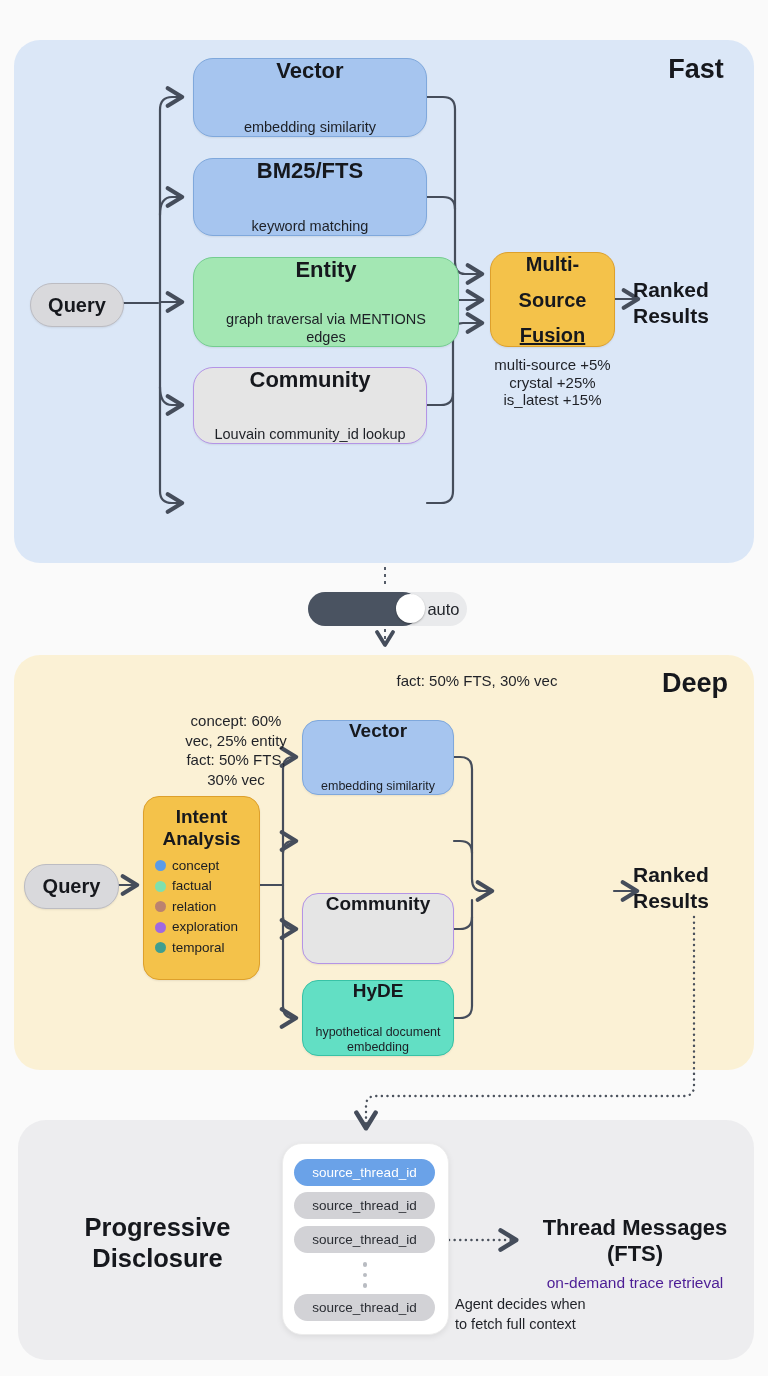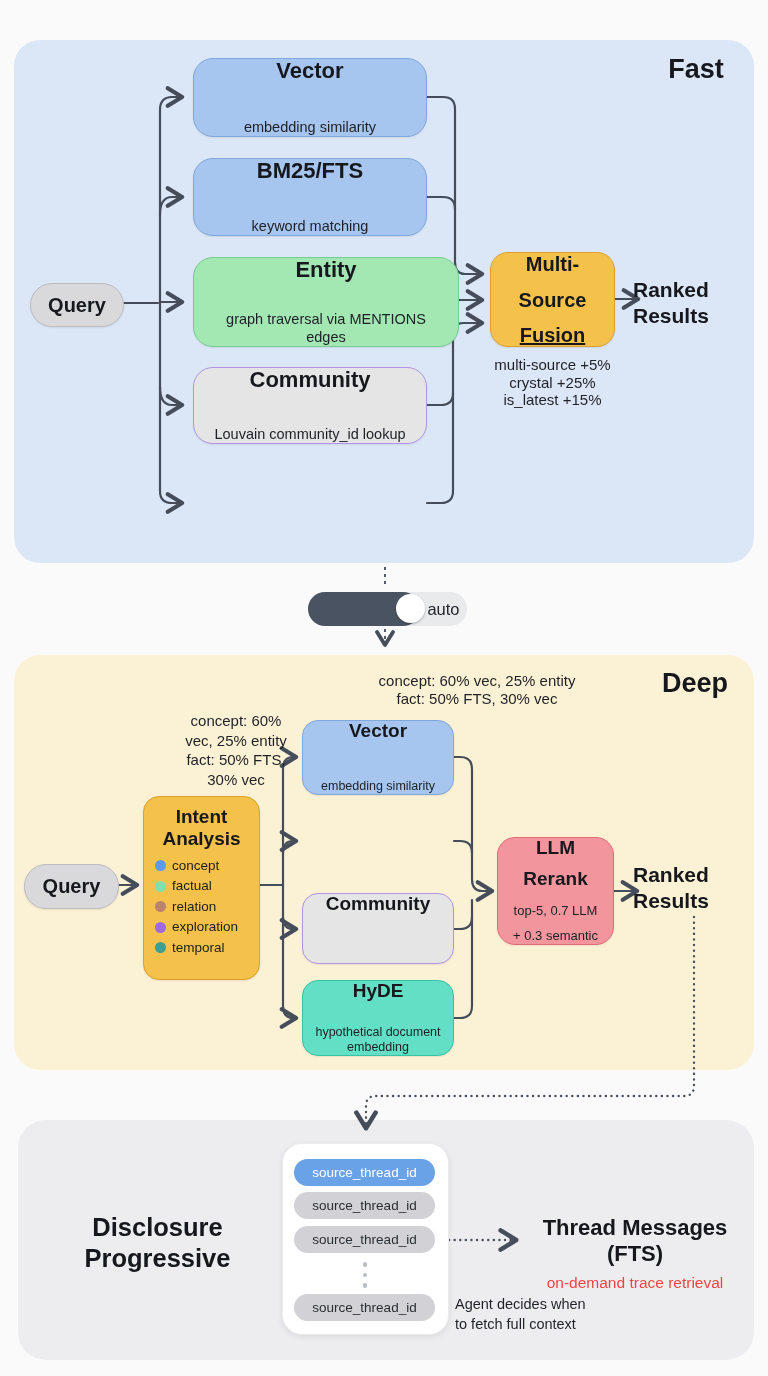"concept: 60% vec, 25% entity" div { html: <div>concept: 60% vec, 25% entity</div> -> none }
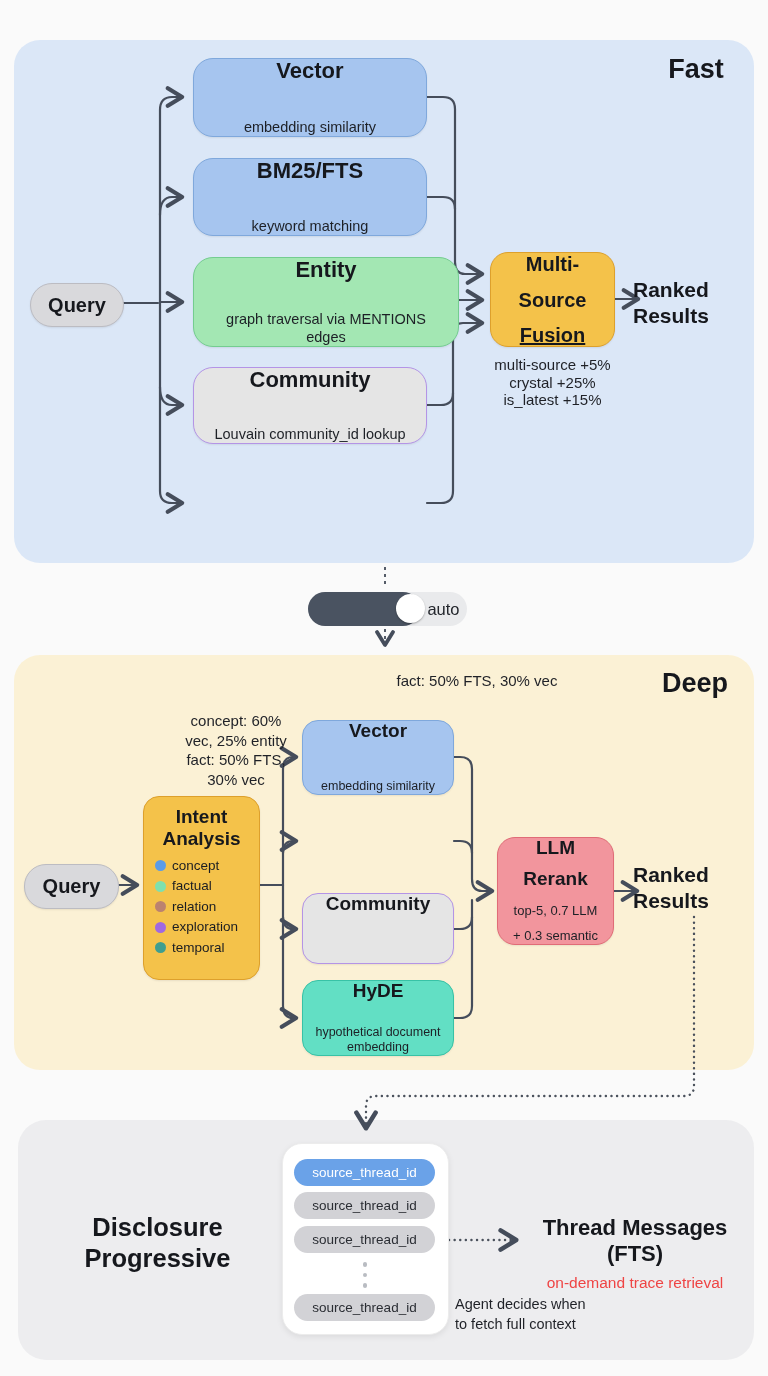"LLM" div.node { html: <div> <div>LLM</div> <div>Rerank</div> <div>top-5, 0.7 LLM</div> <div>+ 0.3 semantic</div> </div> -> none }
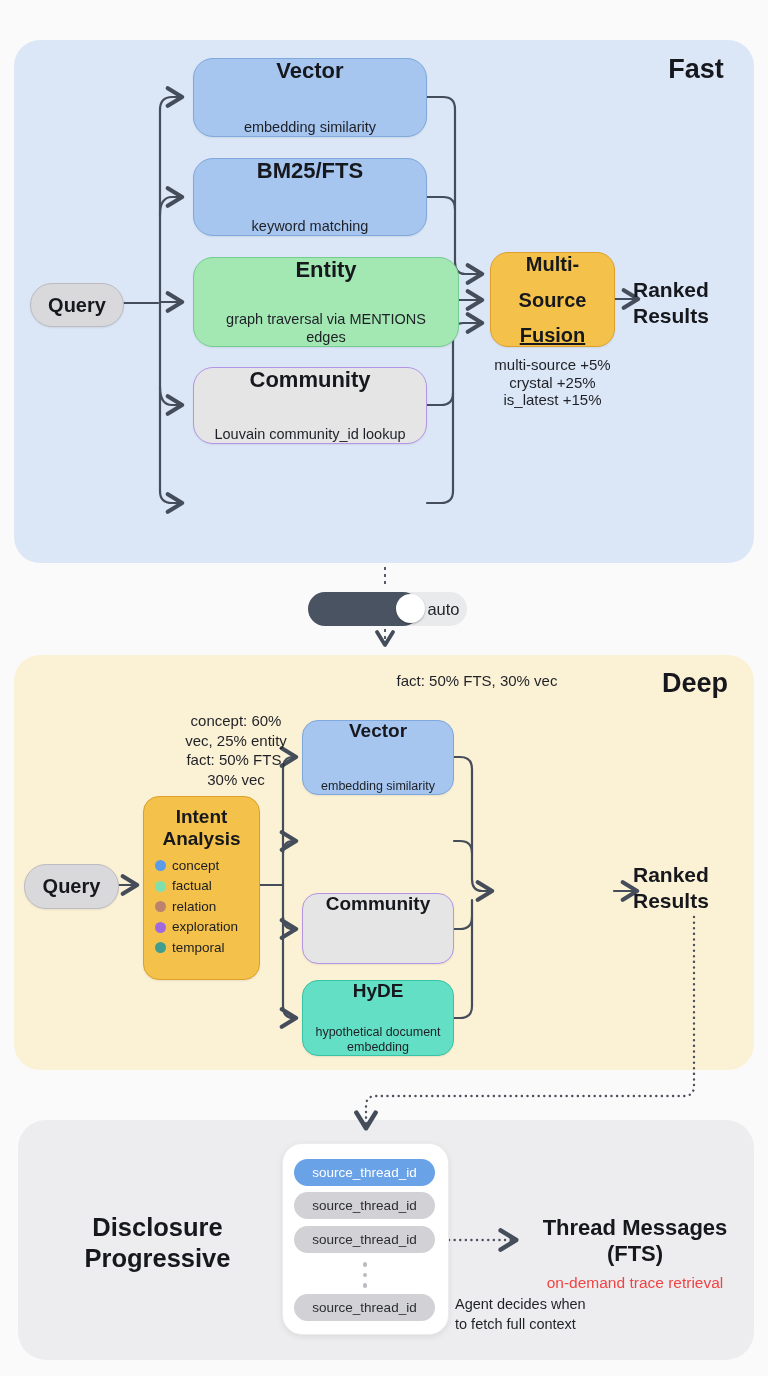"Disclosure" div { order: before "Progressive" -> after "Progressive" }
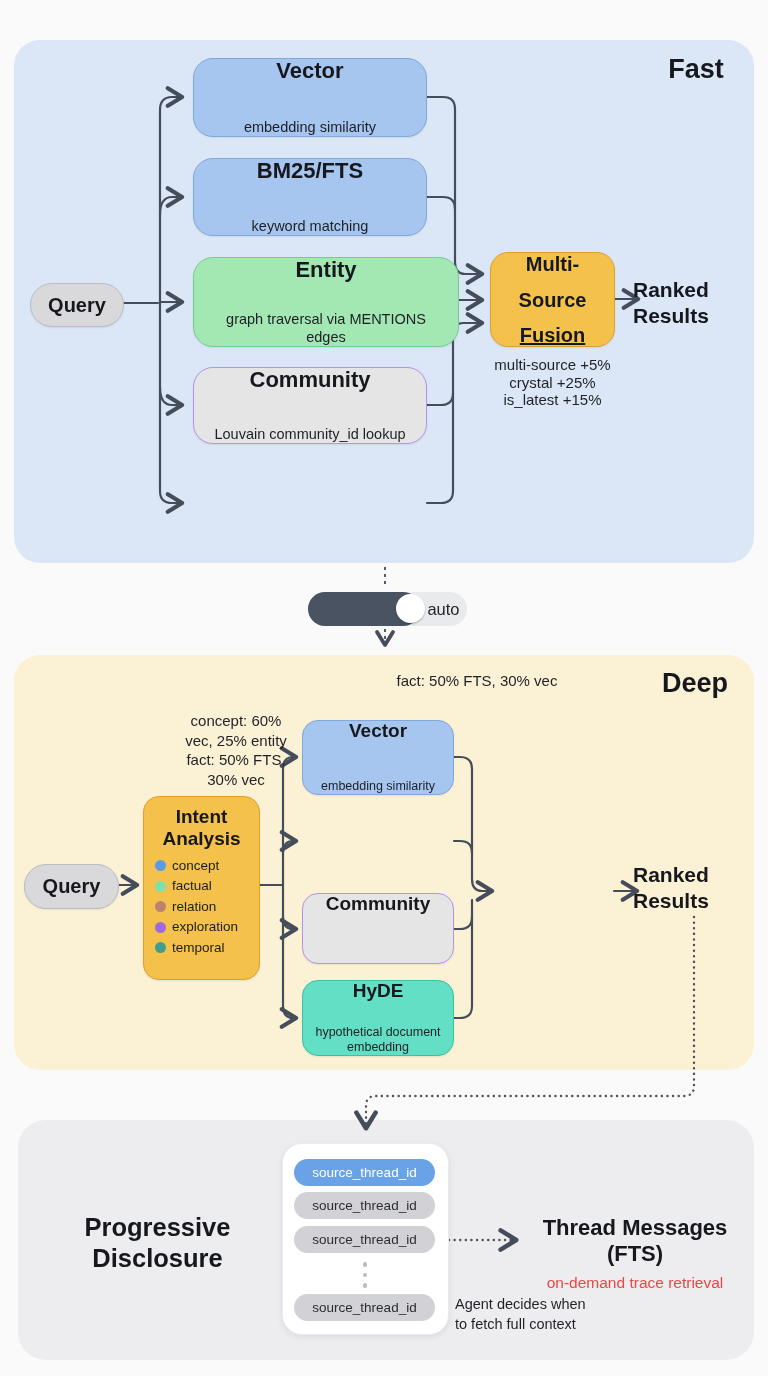"on-demand trace retrieval" #thread-block .ts { color: #ef4444 -> #4c1d95 }
